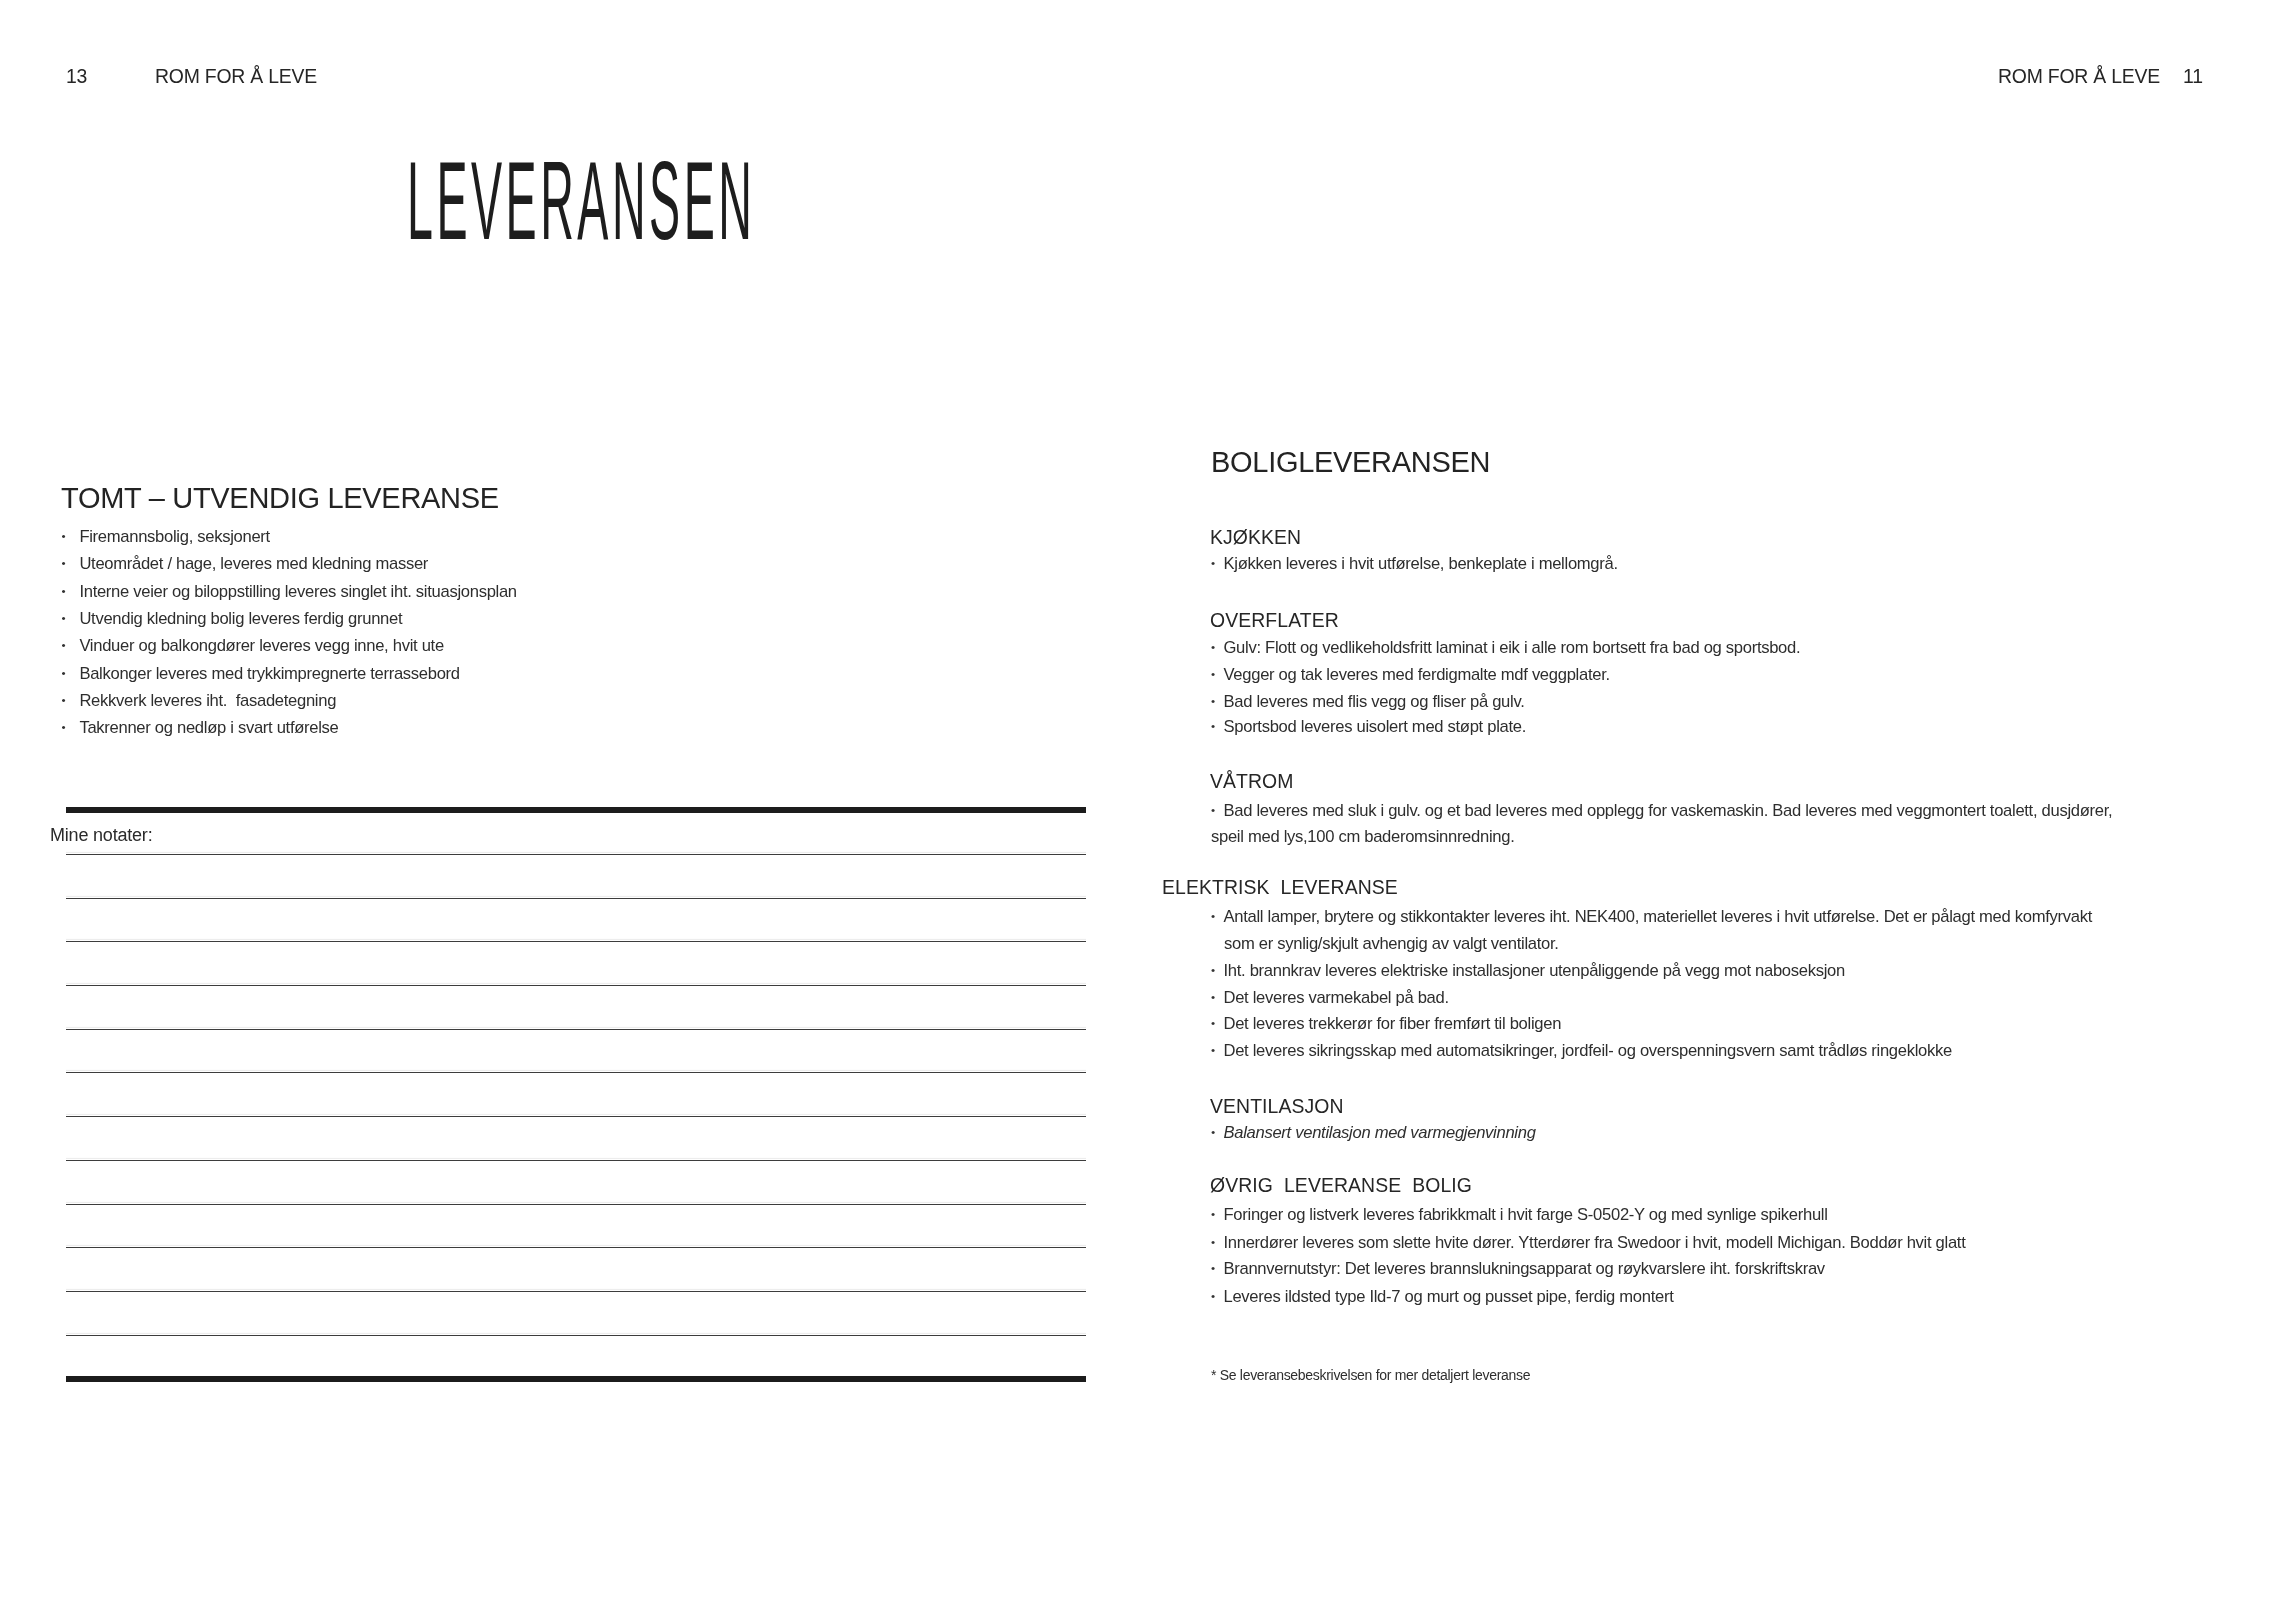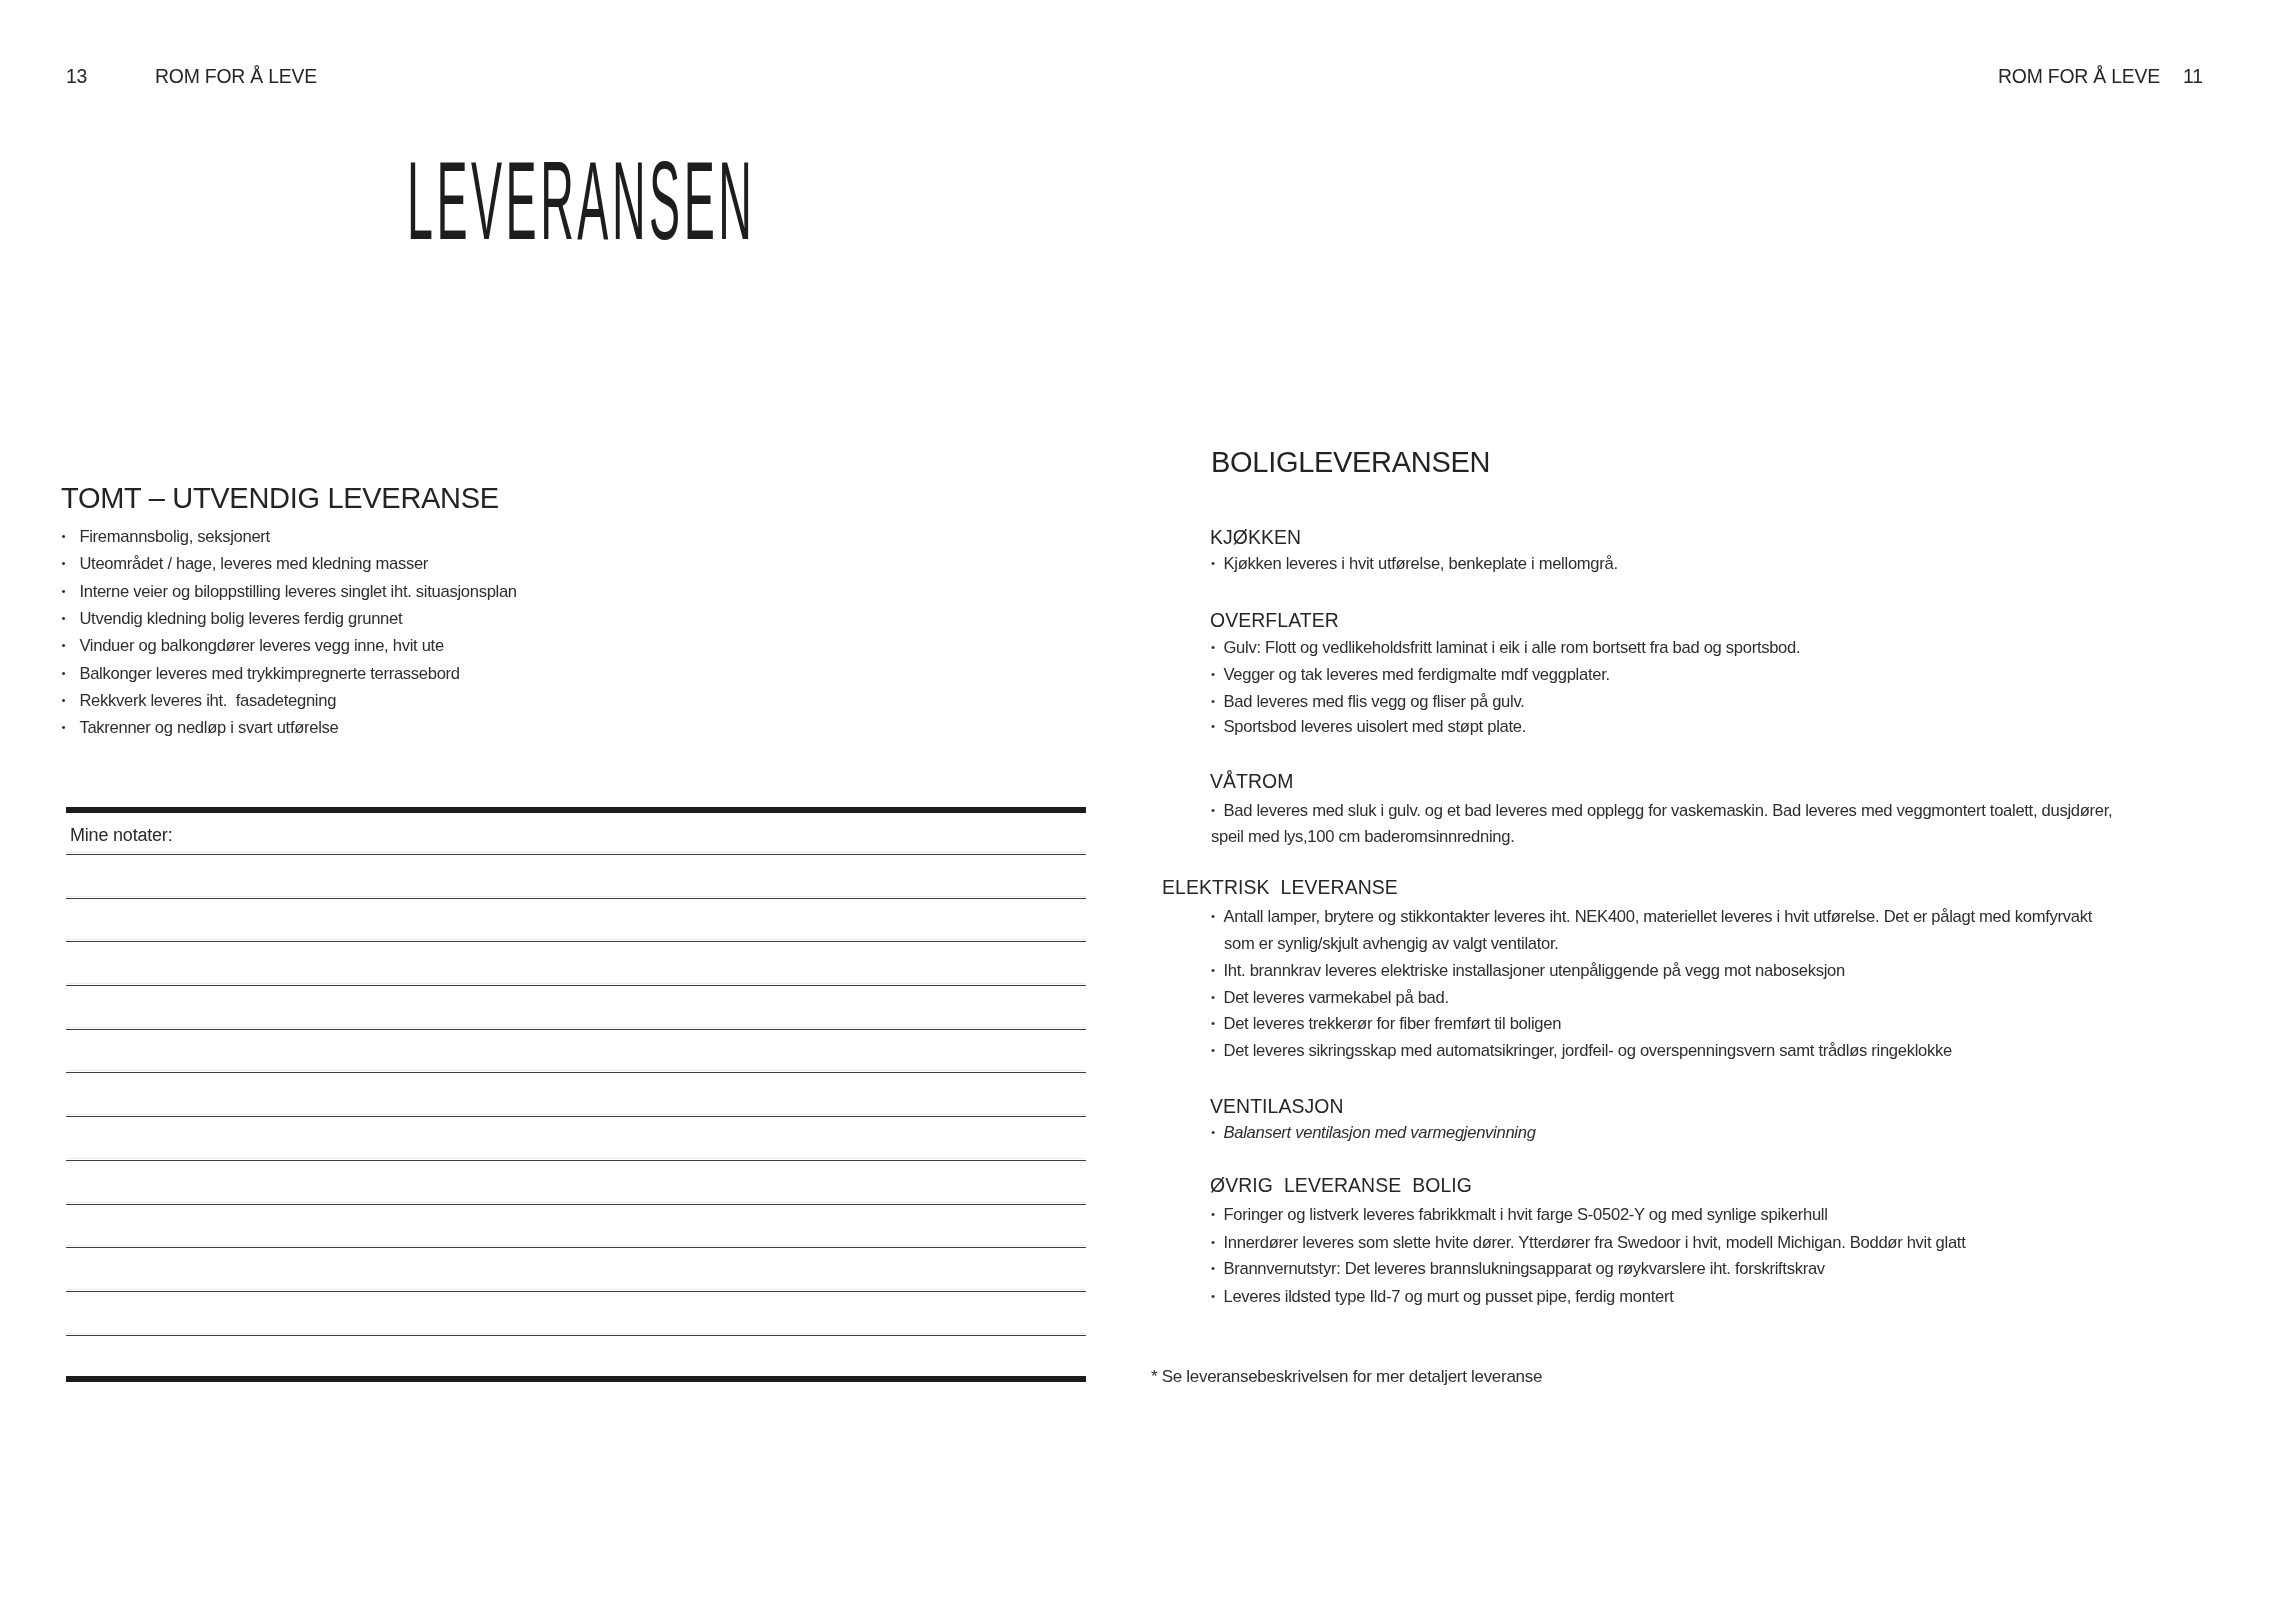"Mine notater:" .notes-label { left: 70px -> 50px }
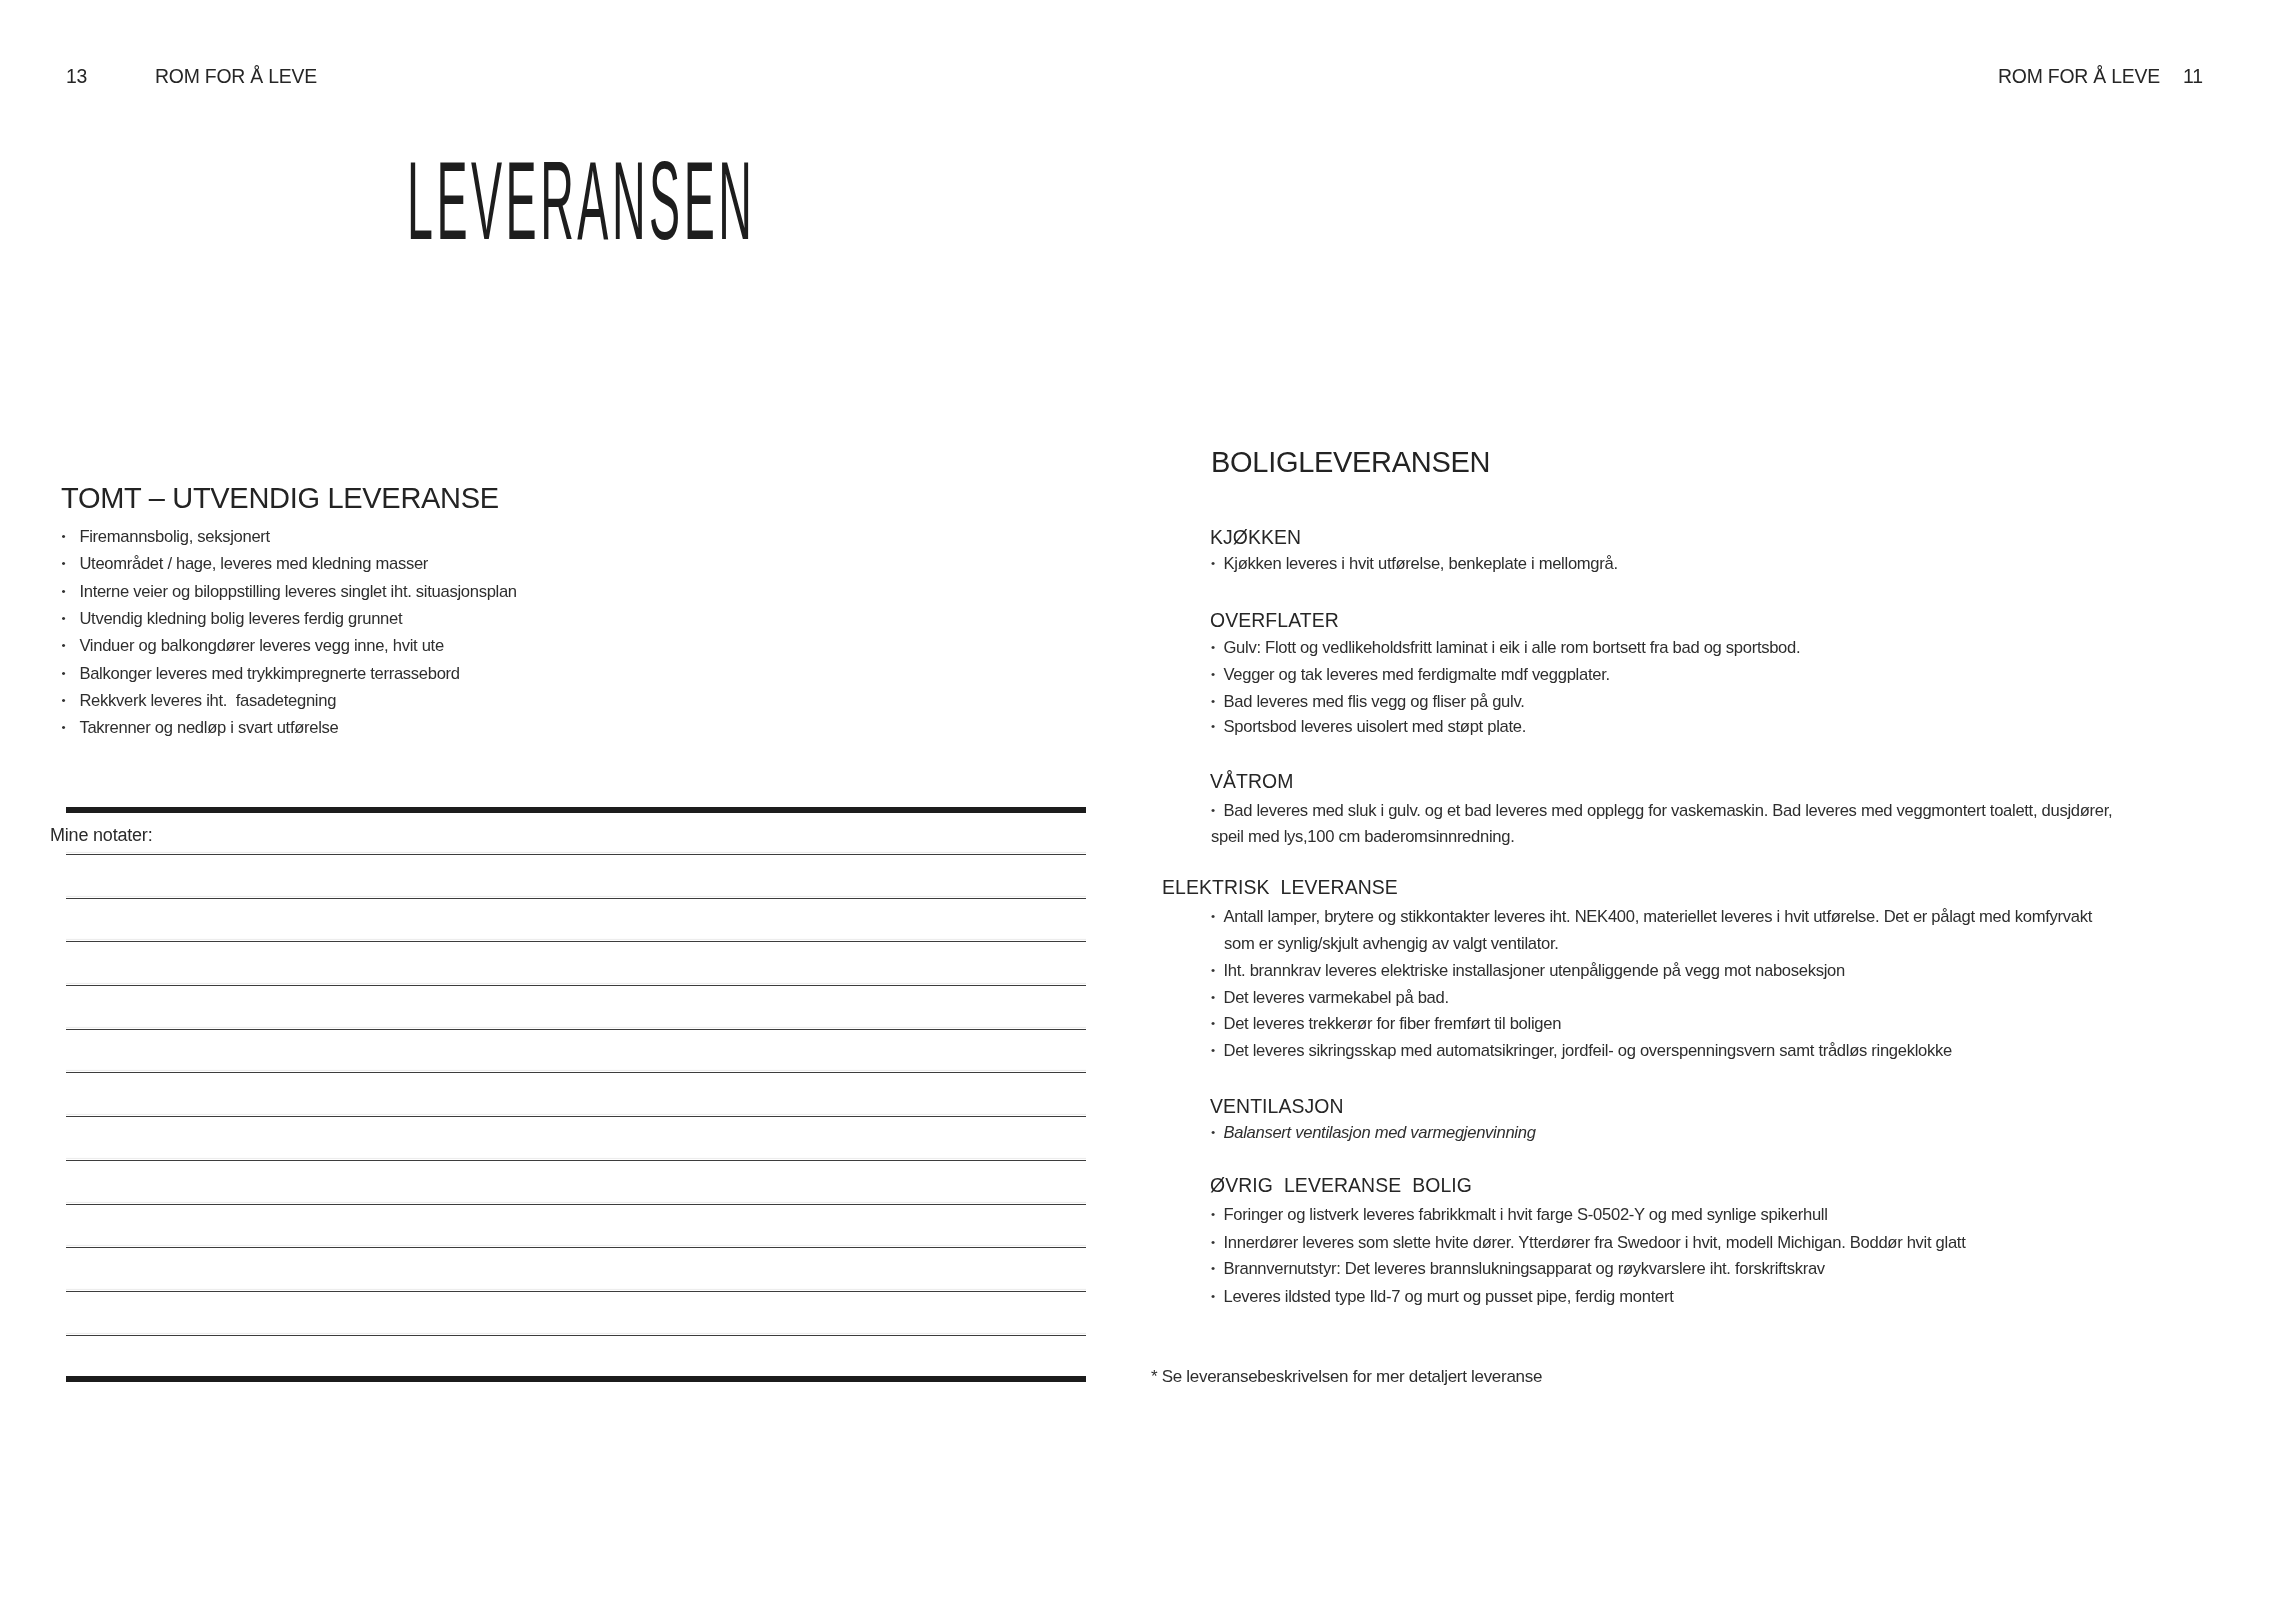"* Se leveransebeskrivelsen for mer" .footnote { font-size: 17px -> 14px; left: 1151px -> 1211px }
